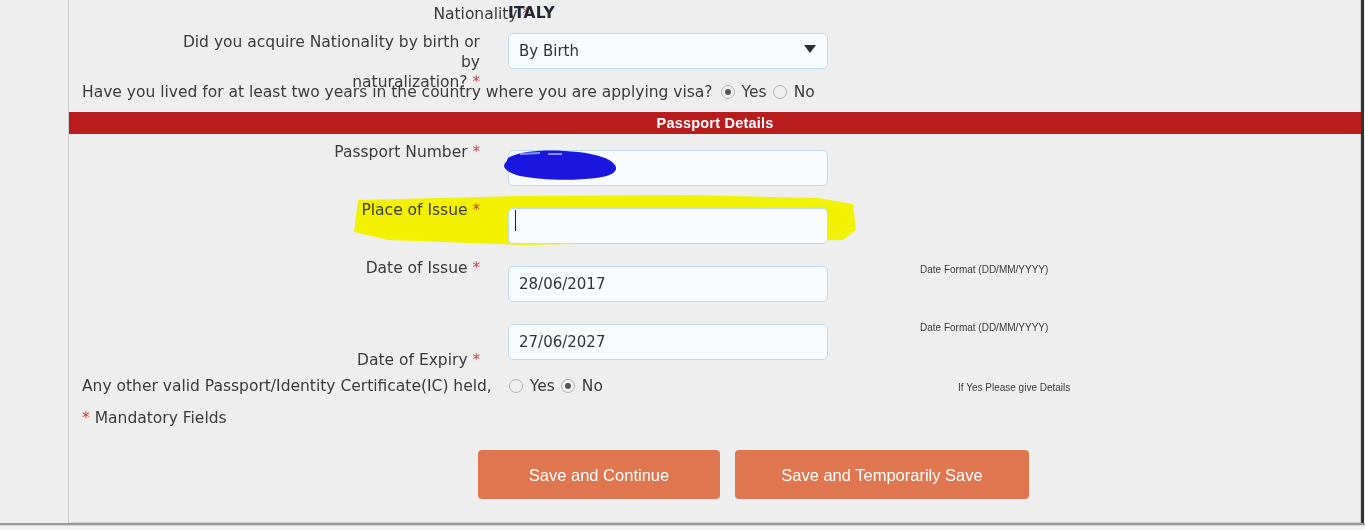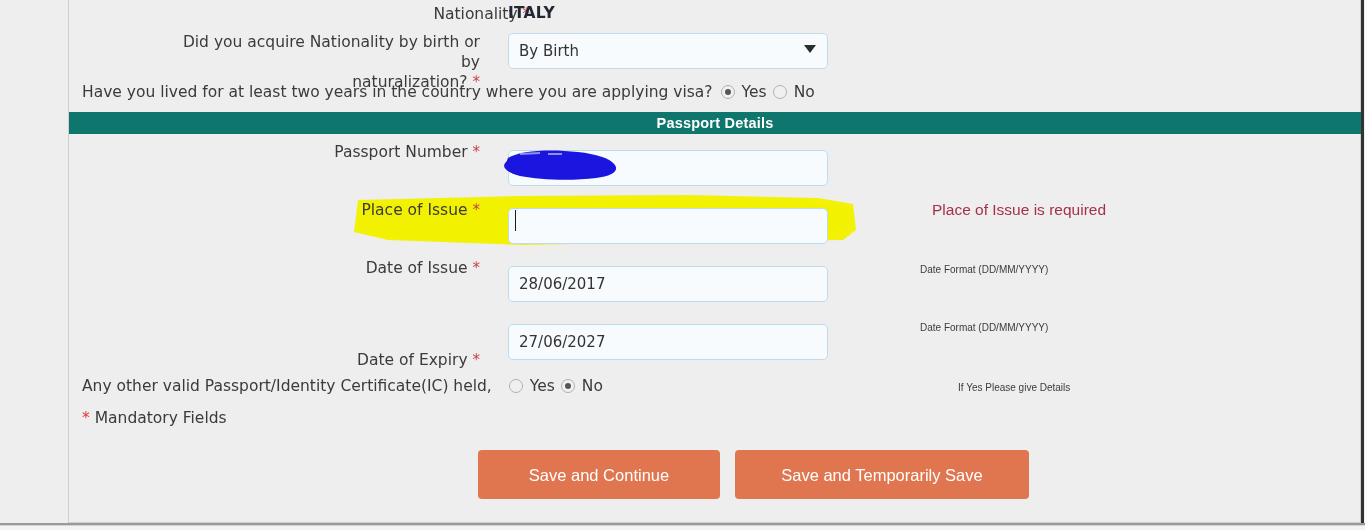"Passport Details" .sec-head { background: #0f766e -> #b91c1c }
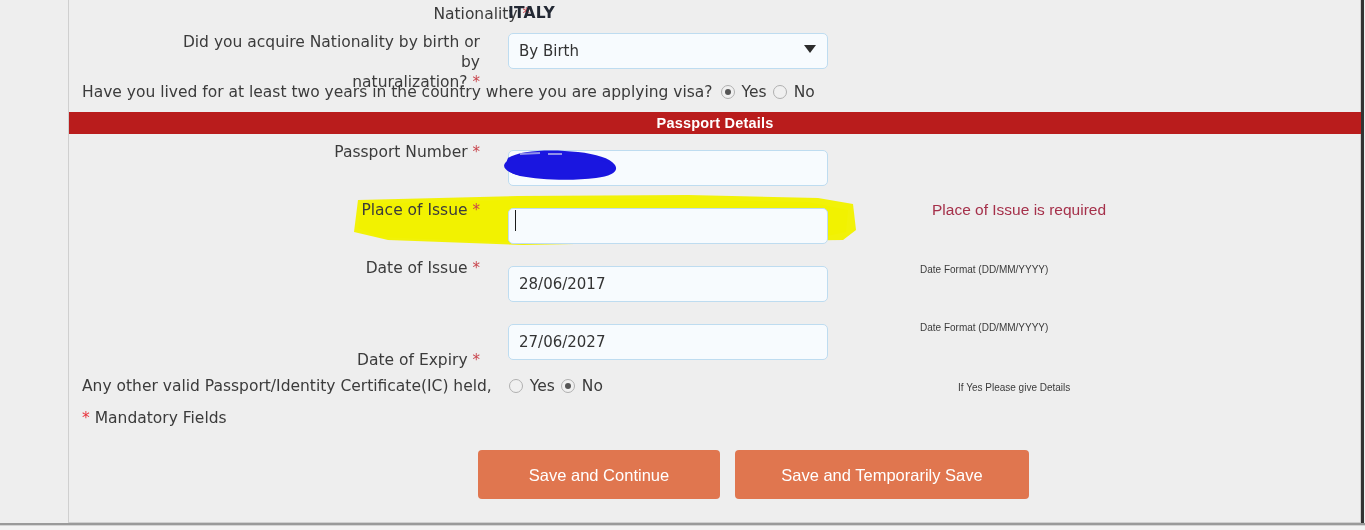"Place of Issue is required" div { html: <div> <span>Place of Issue is required</span> </div> -> none }
